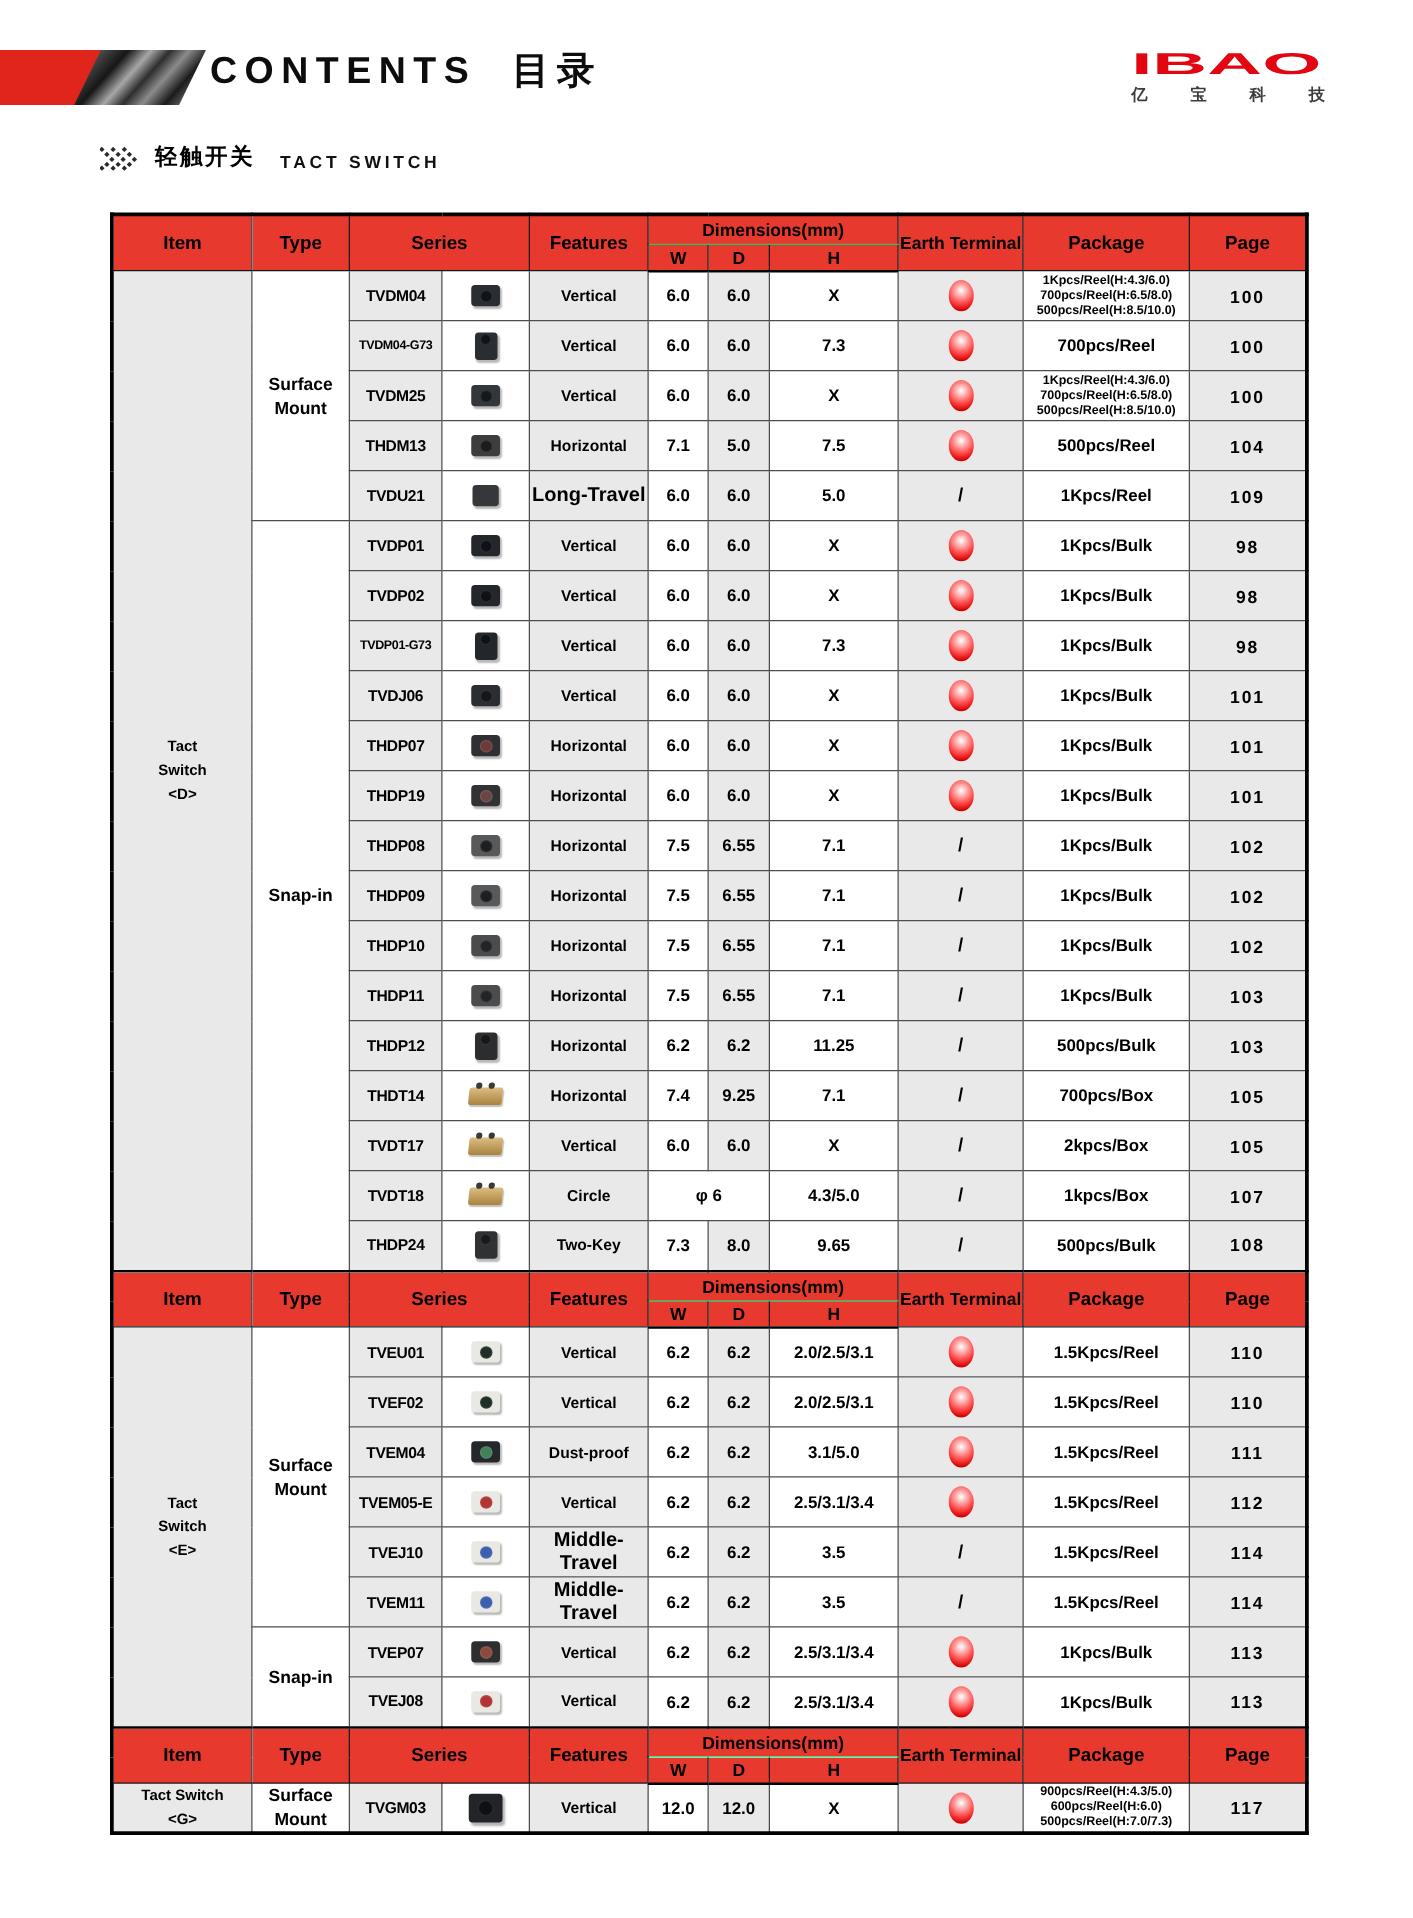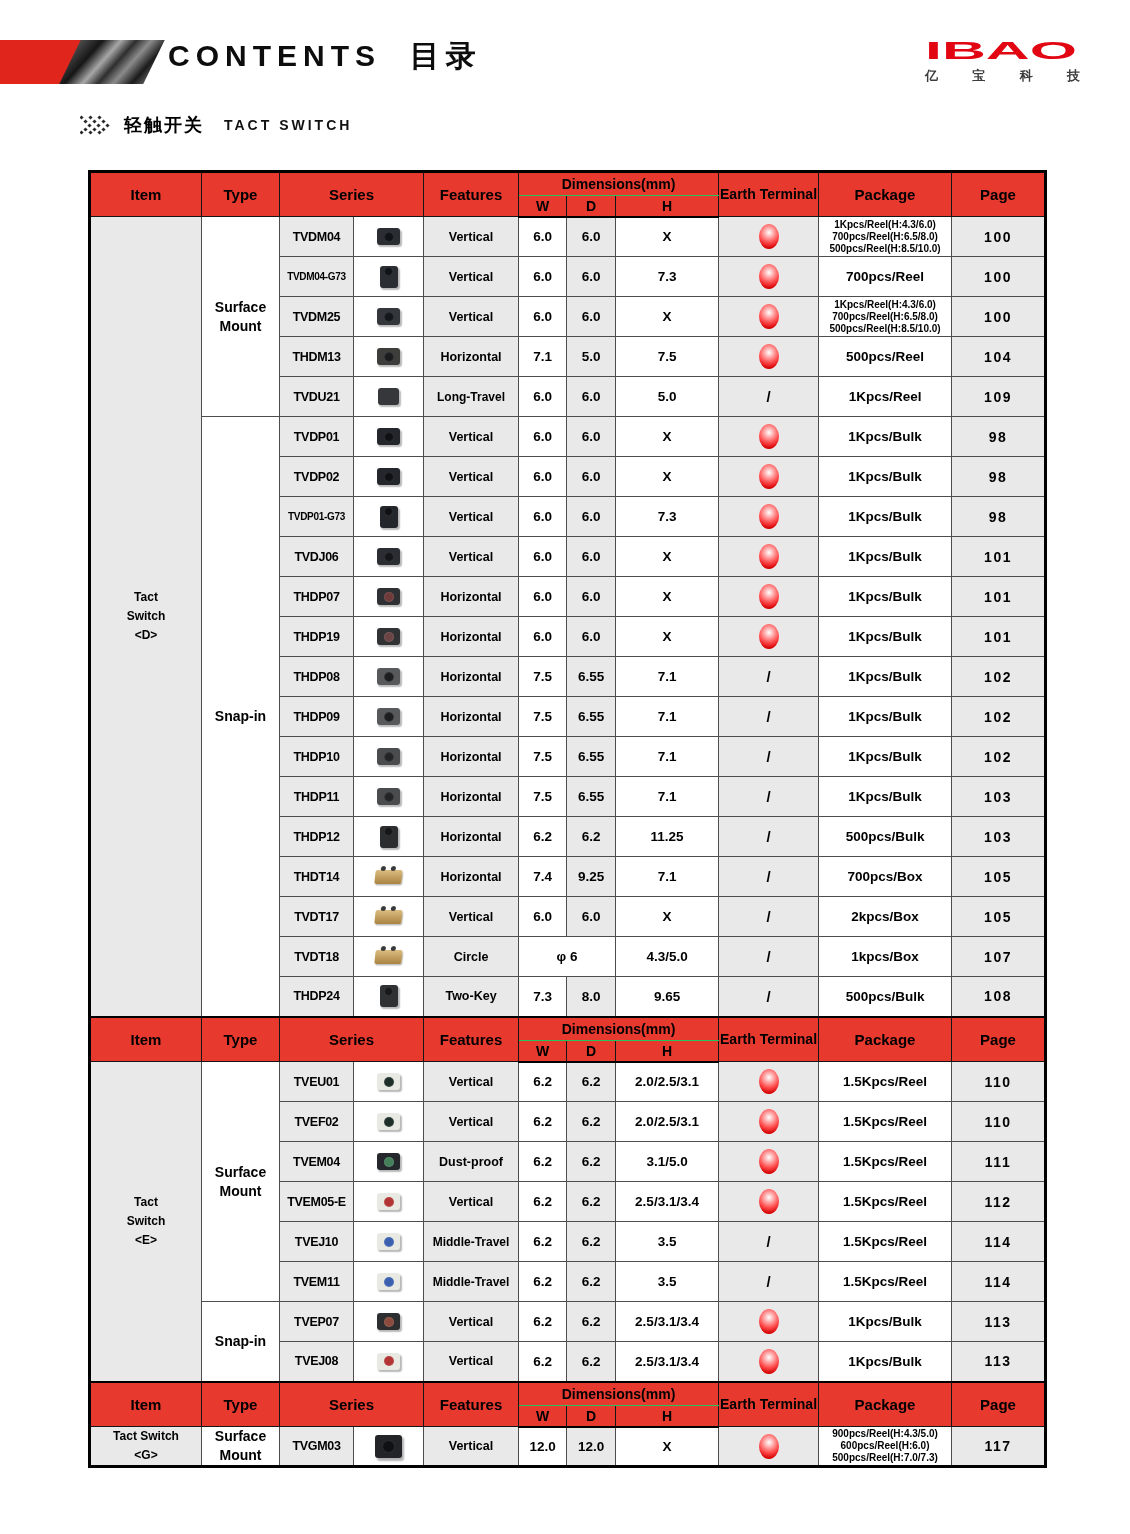"IBAO" .logo { margin-left: 20px -> none }
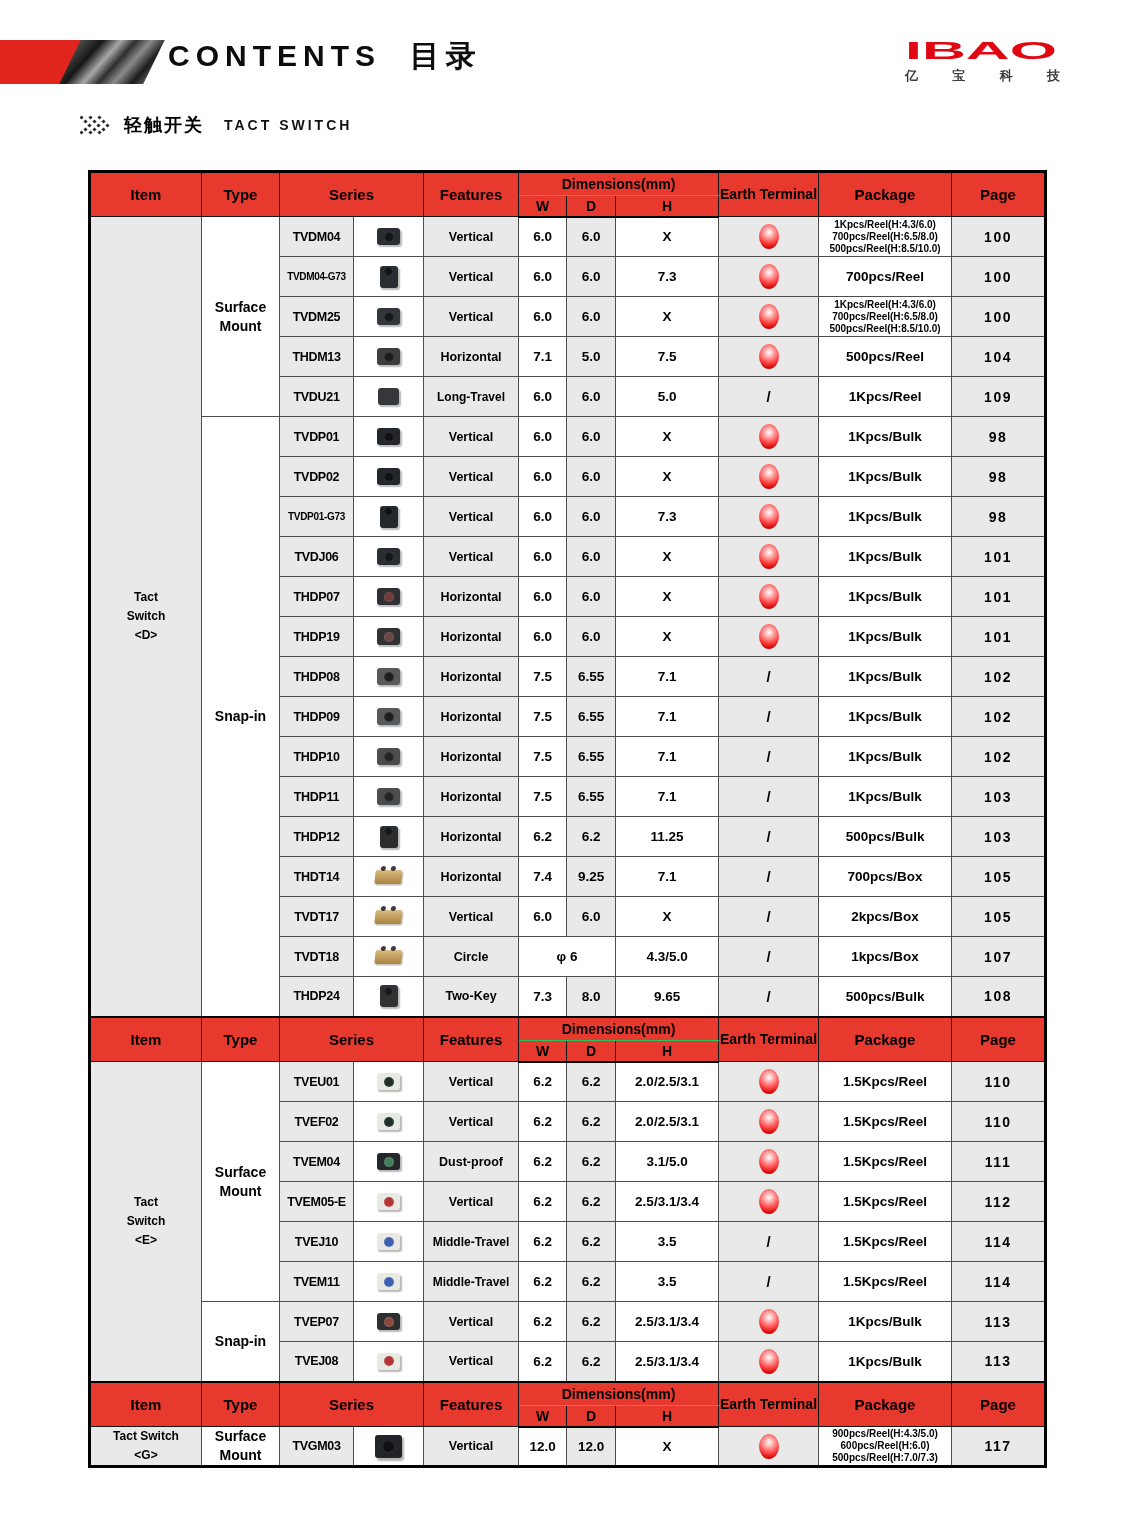"轻触开关" .cat { align-items: center -> flex-end }
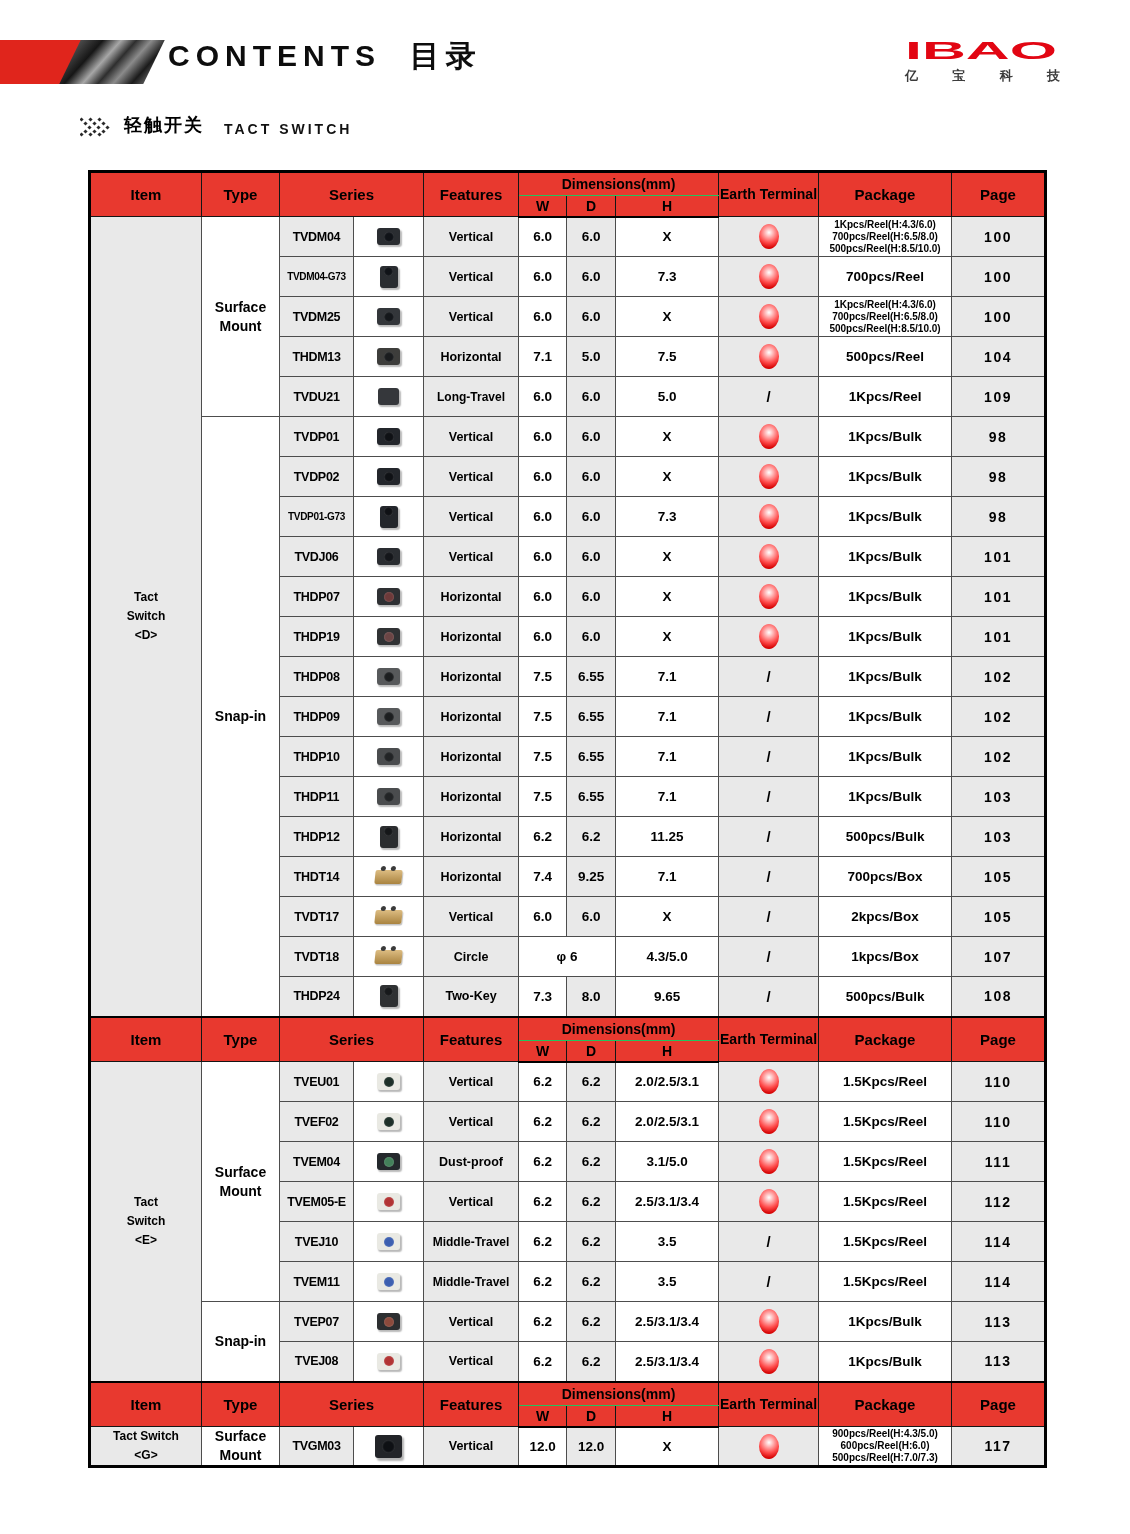"Long-Travel" .feature.small { font-size: 12px -> 16px }
